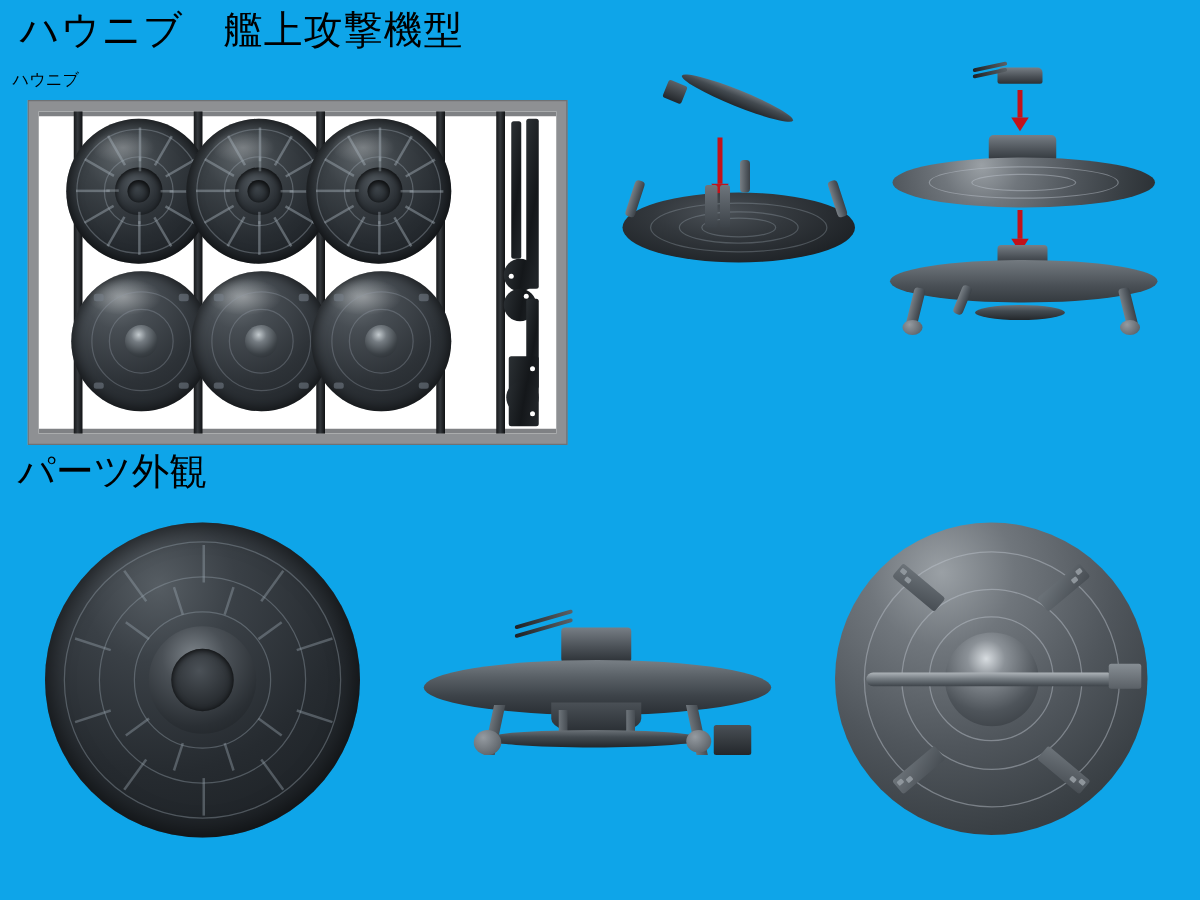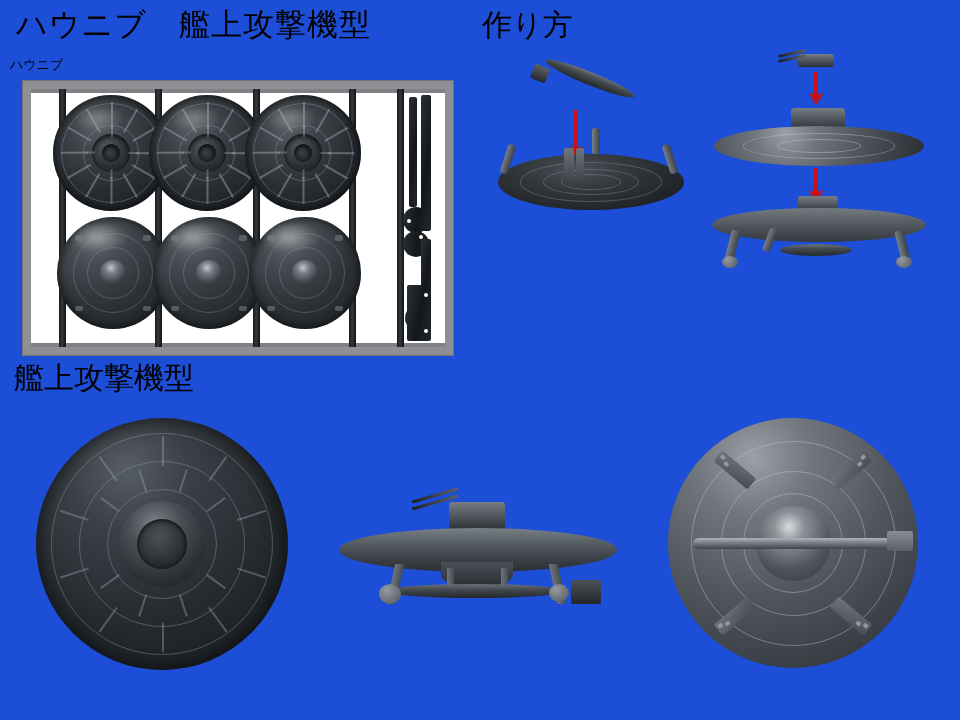"ハウニブ 艦上攻撃機型" .page { background: #1d4ed8 -> #0ea5e9 }
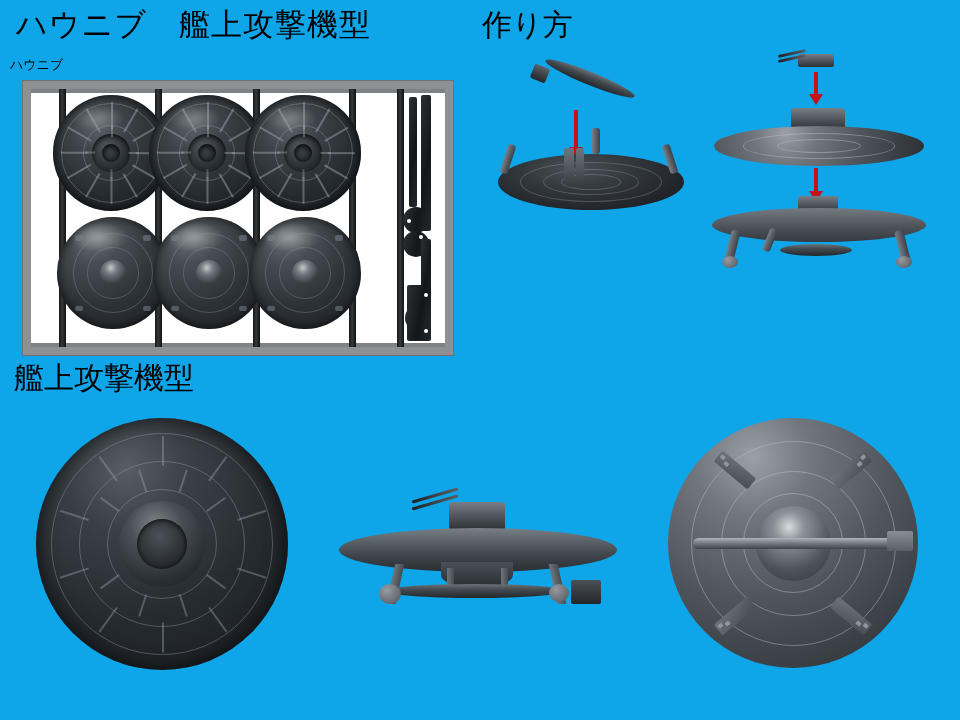"作り方" div.heading-howto { html: <div>作り方</div> -> none }
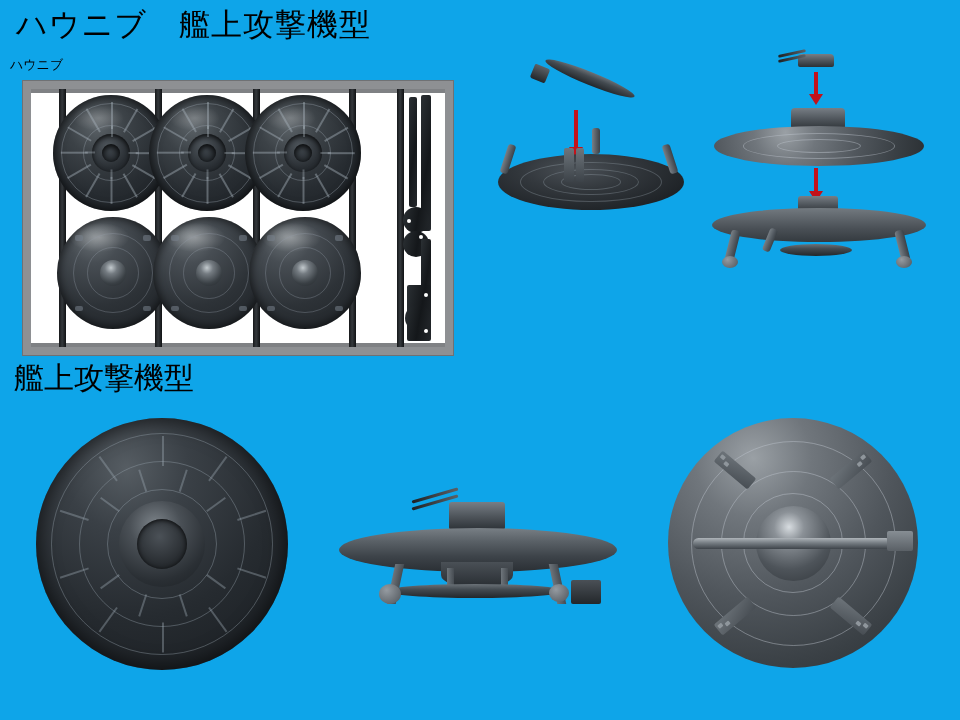"艦上攻撃機型" div.heading-finished { text: 艦上攻撃機型 -> パーツ外観 }
